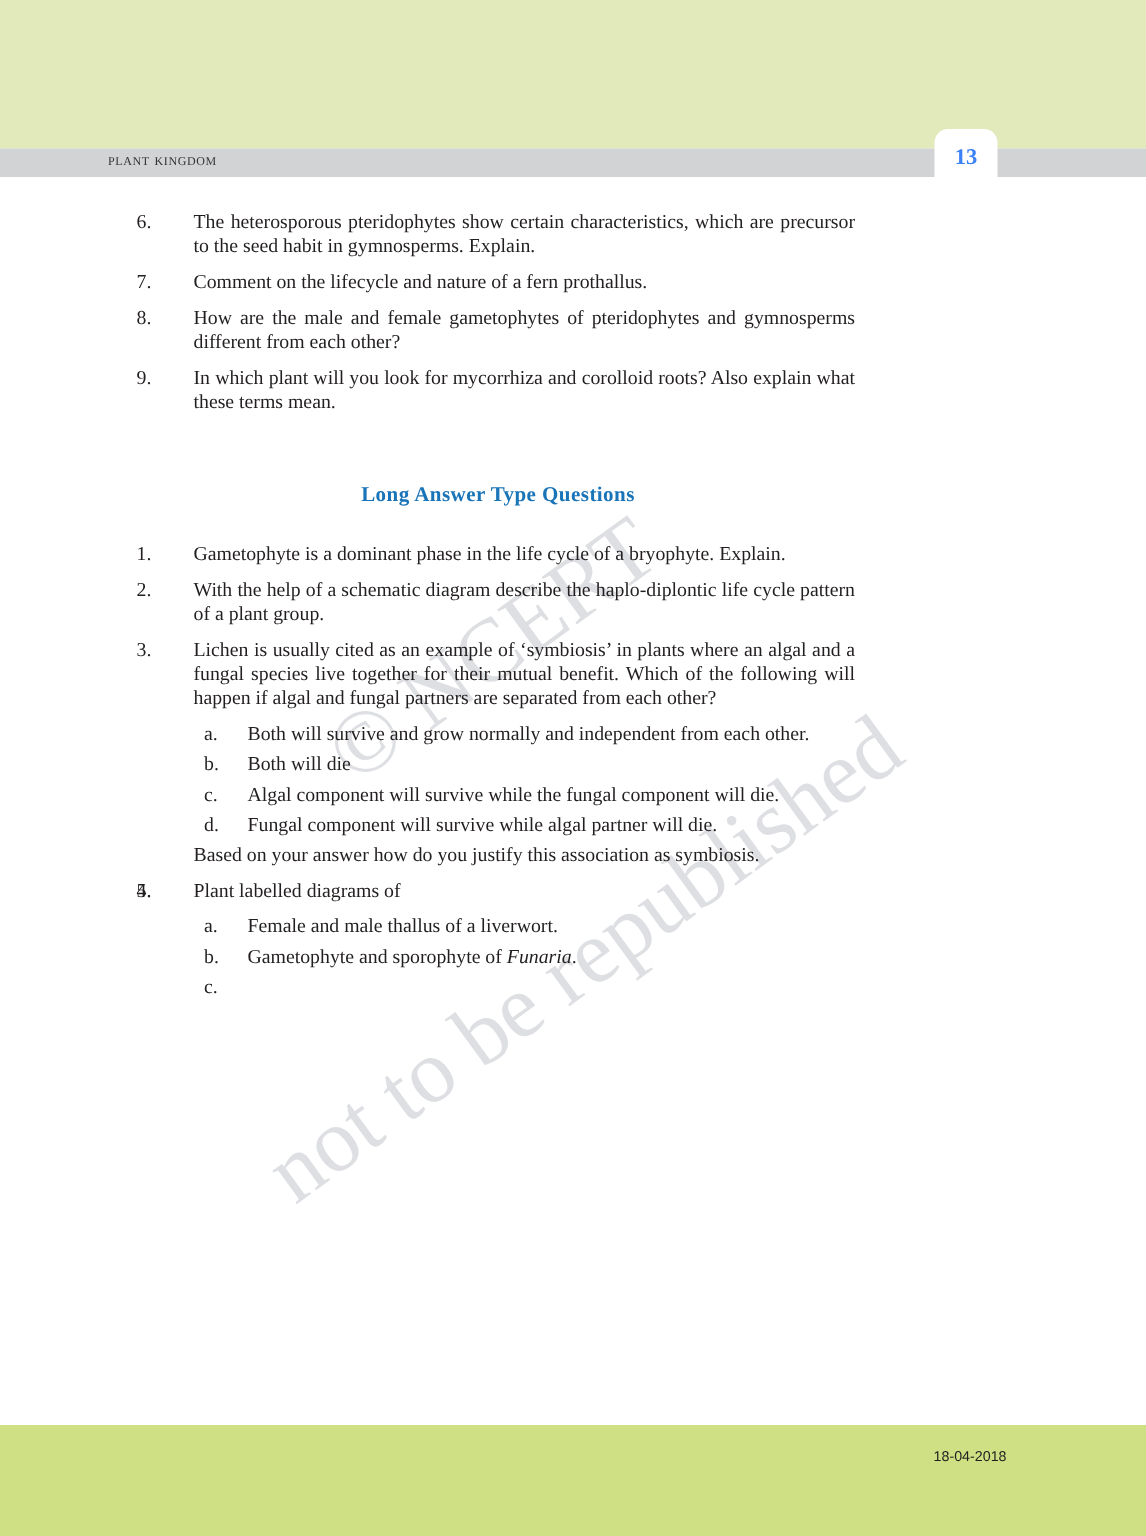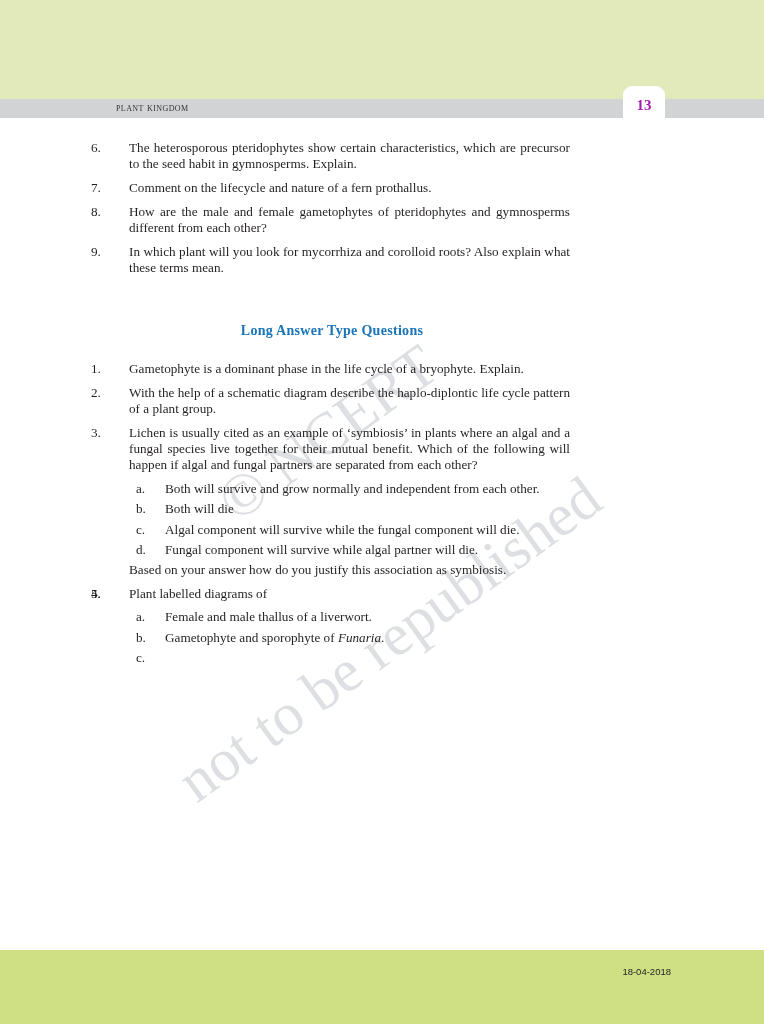"plant kingdom" .running-head { margin-left: 44px -> none }
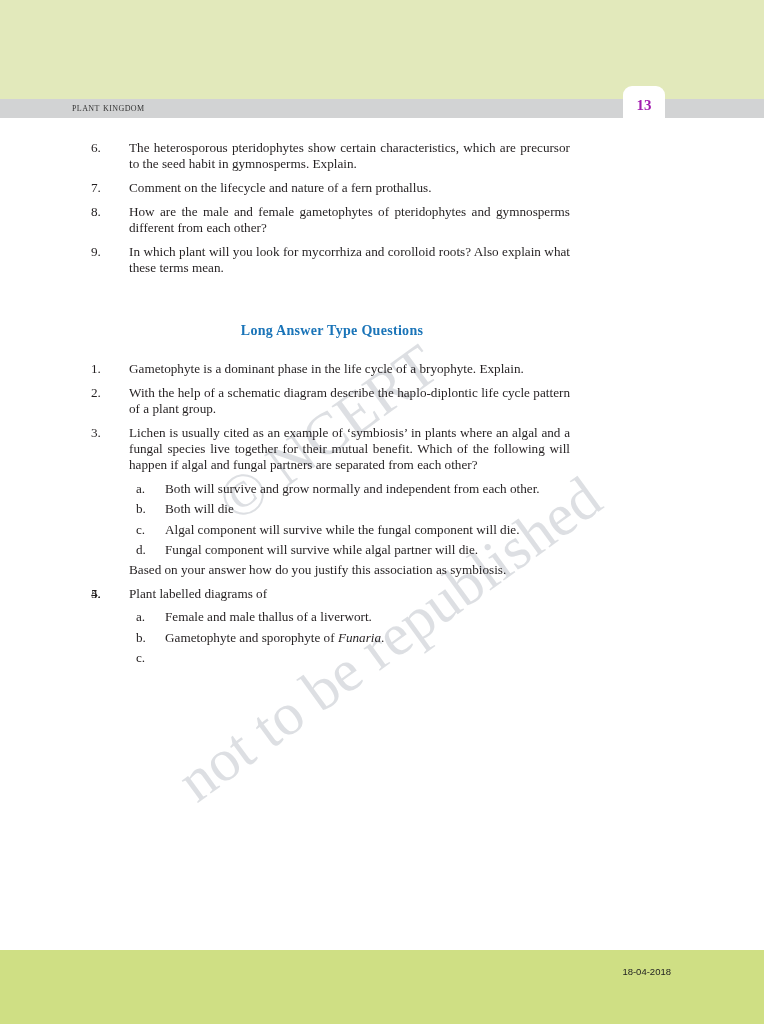"13" .page-tab span { color: #a21caf -> #3b82f6 }
